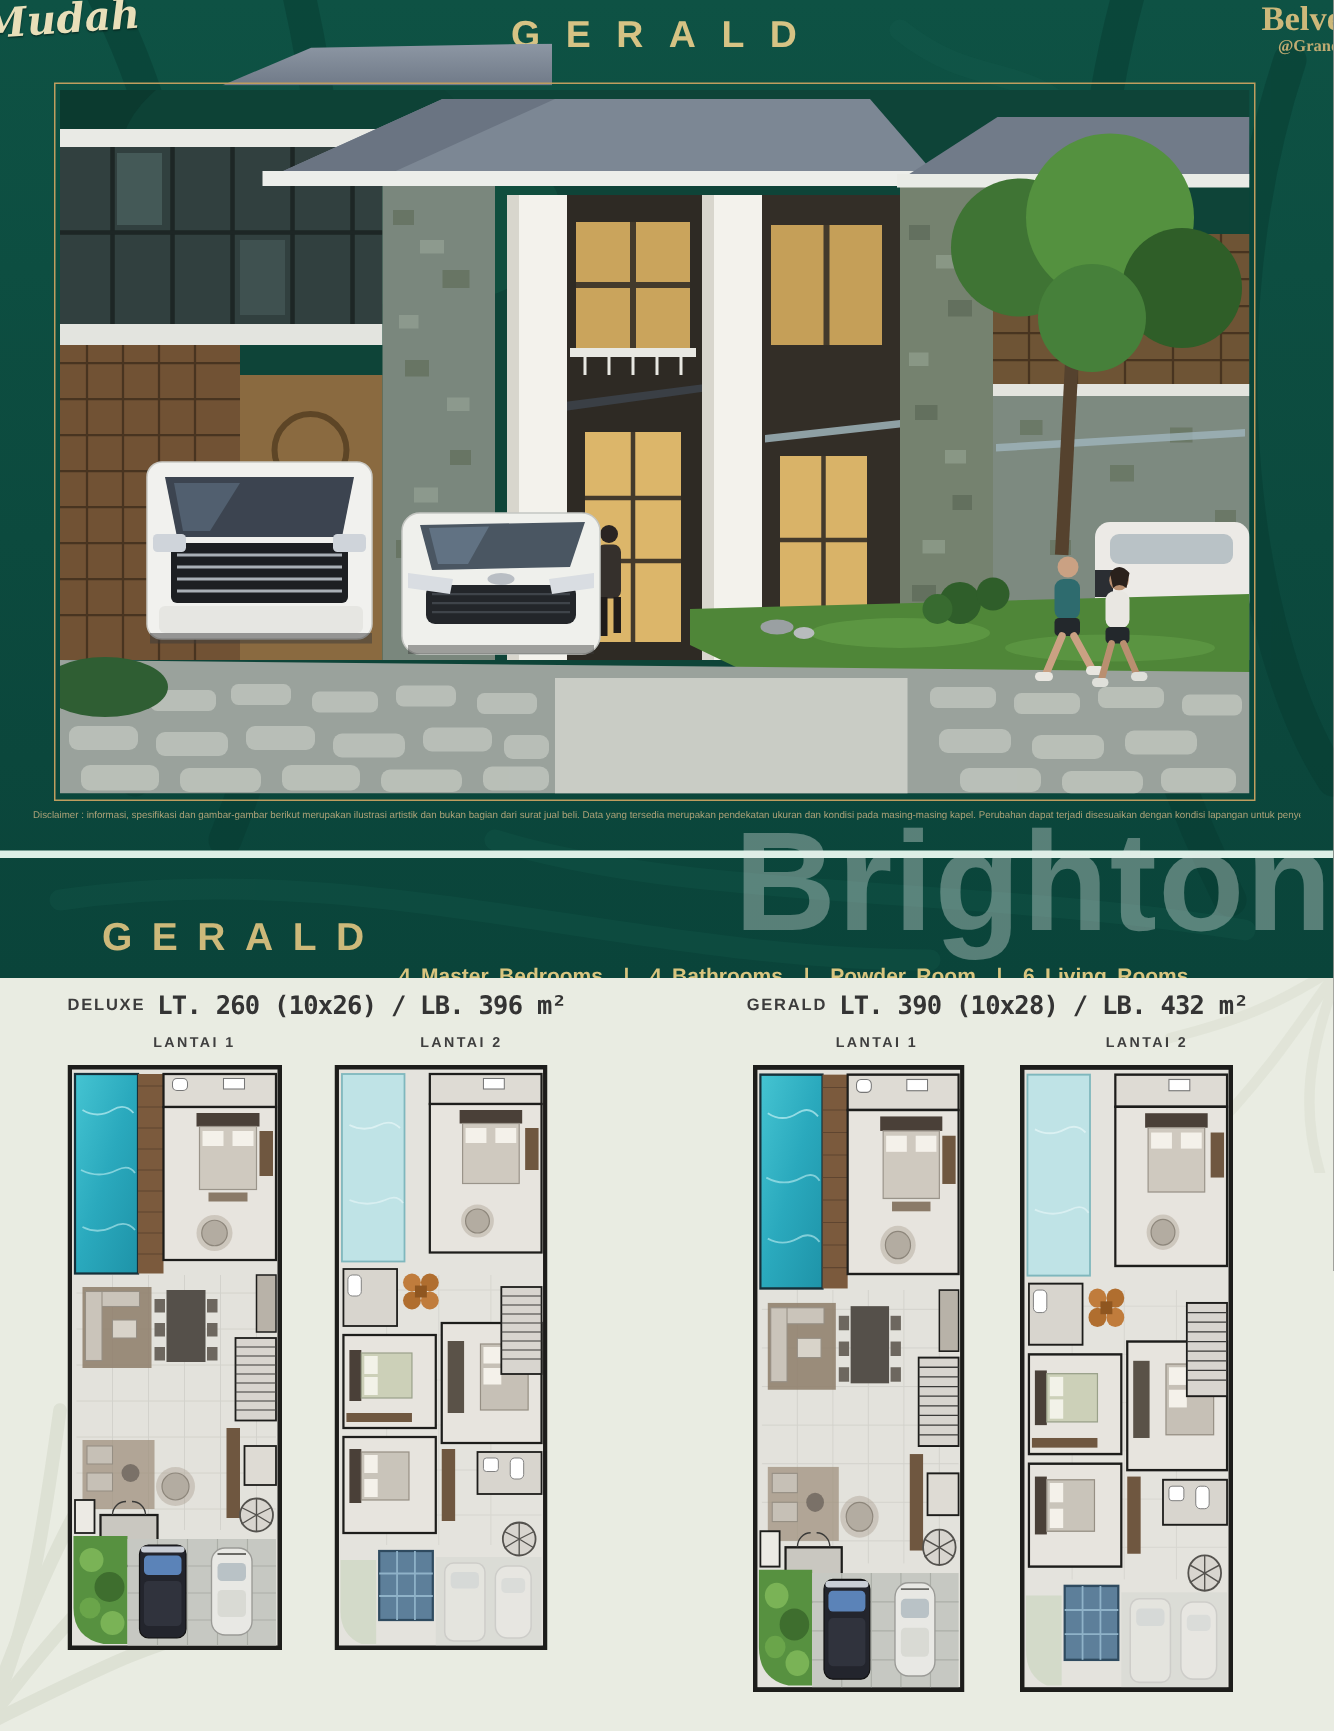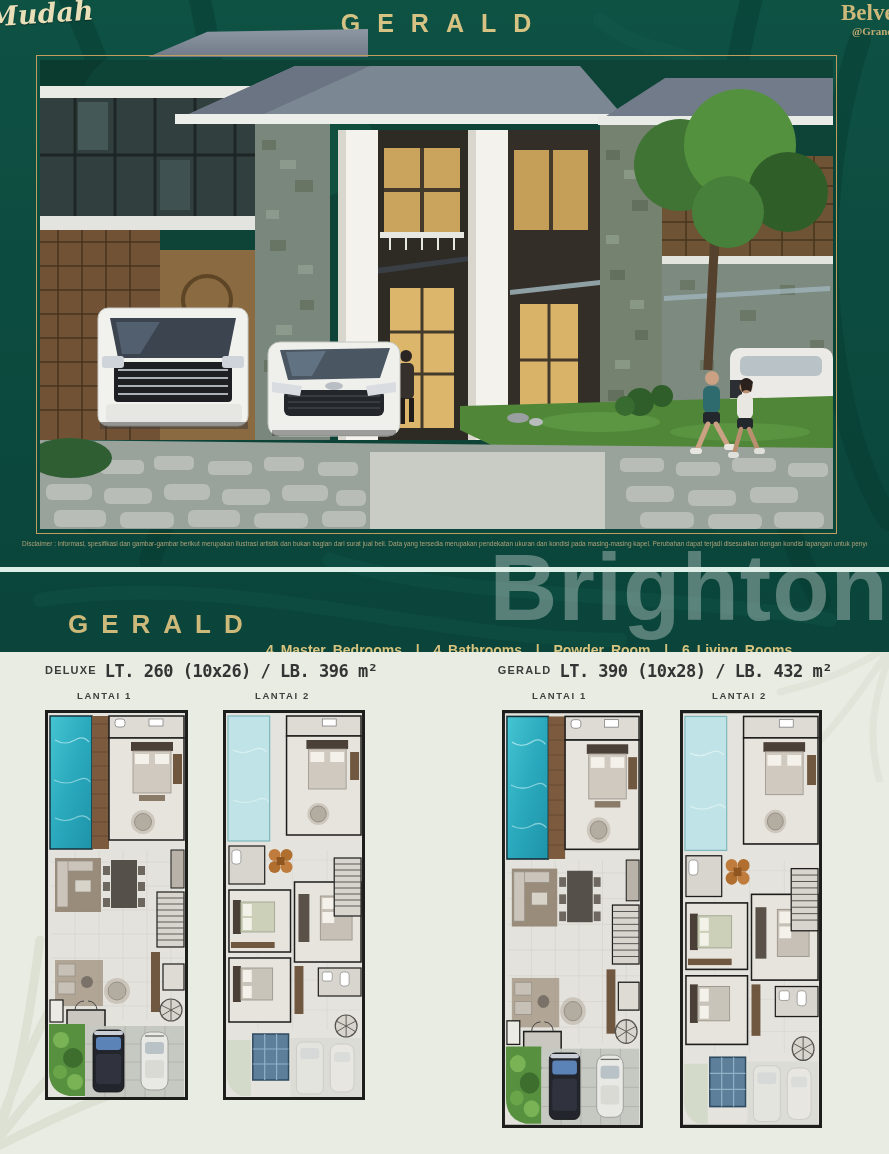"LANTAI 1" .lantai { text-align: left -> right }
